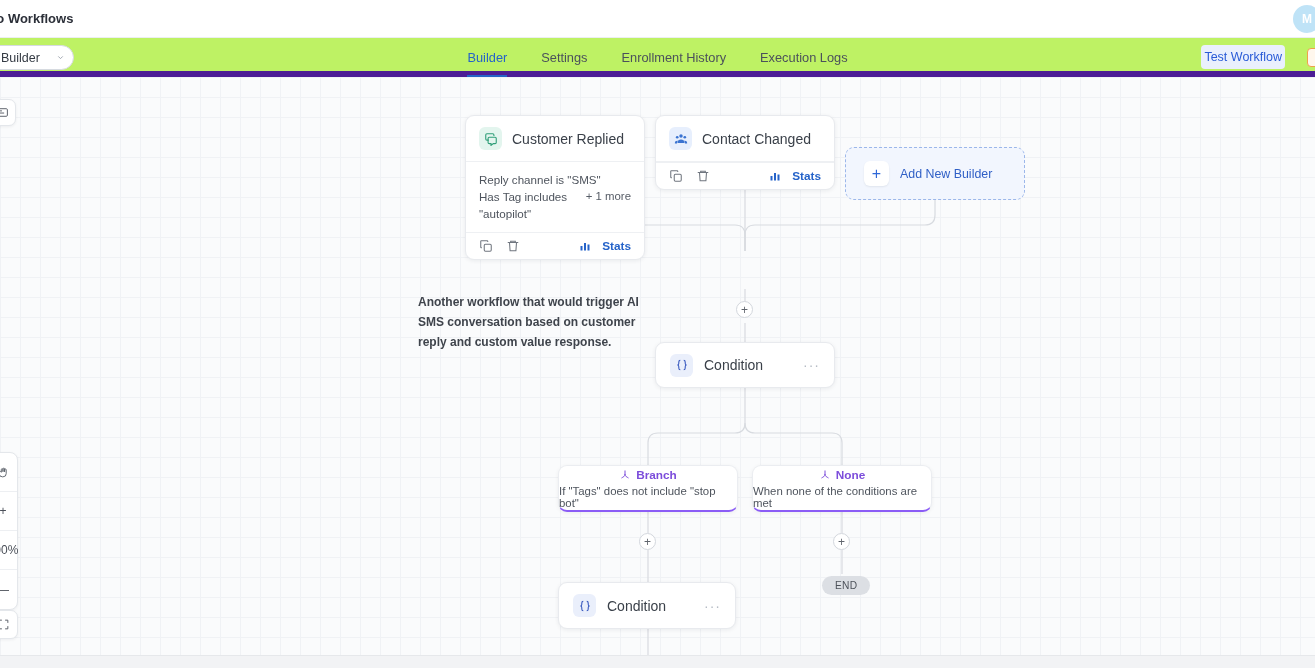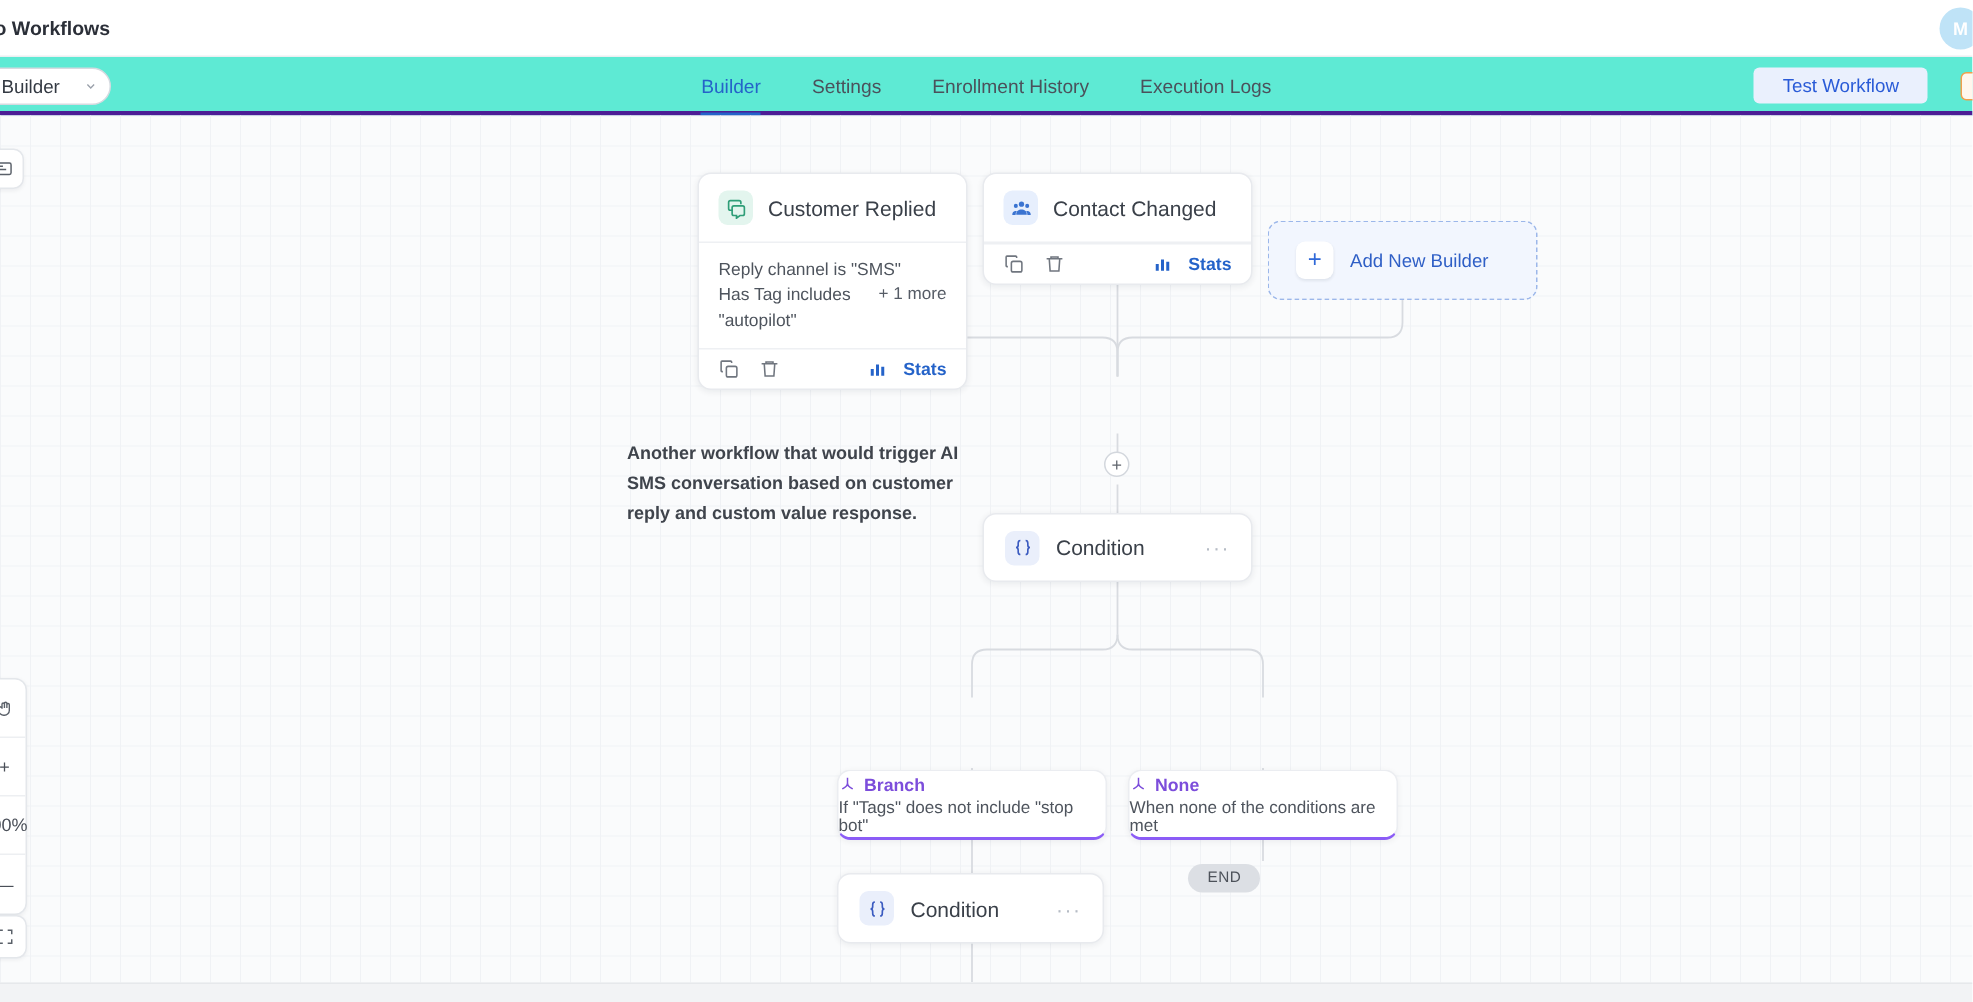"Builder" .navbar { background: #5eead4 -> #bef264; border-bottom: 3px solid #4c1d95 -> 6px solid #4c1d95 }
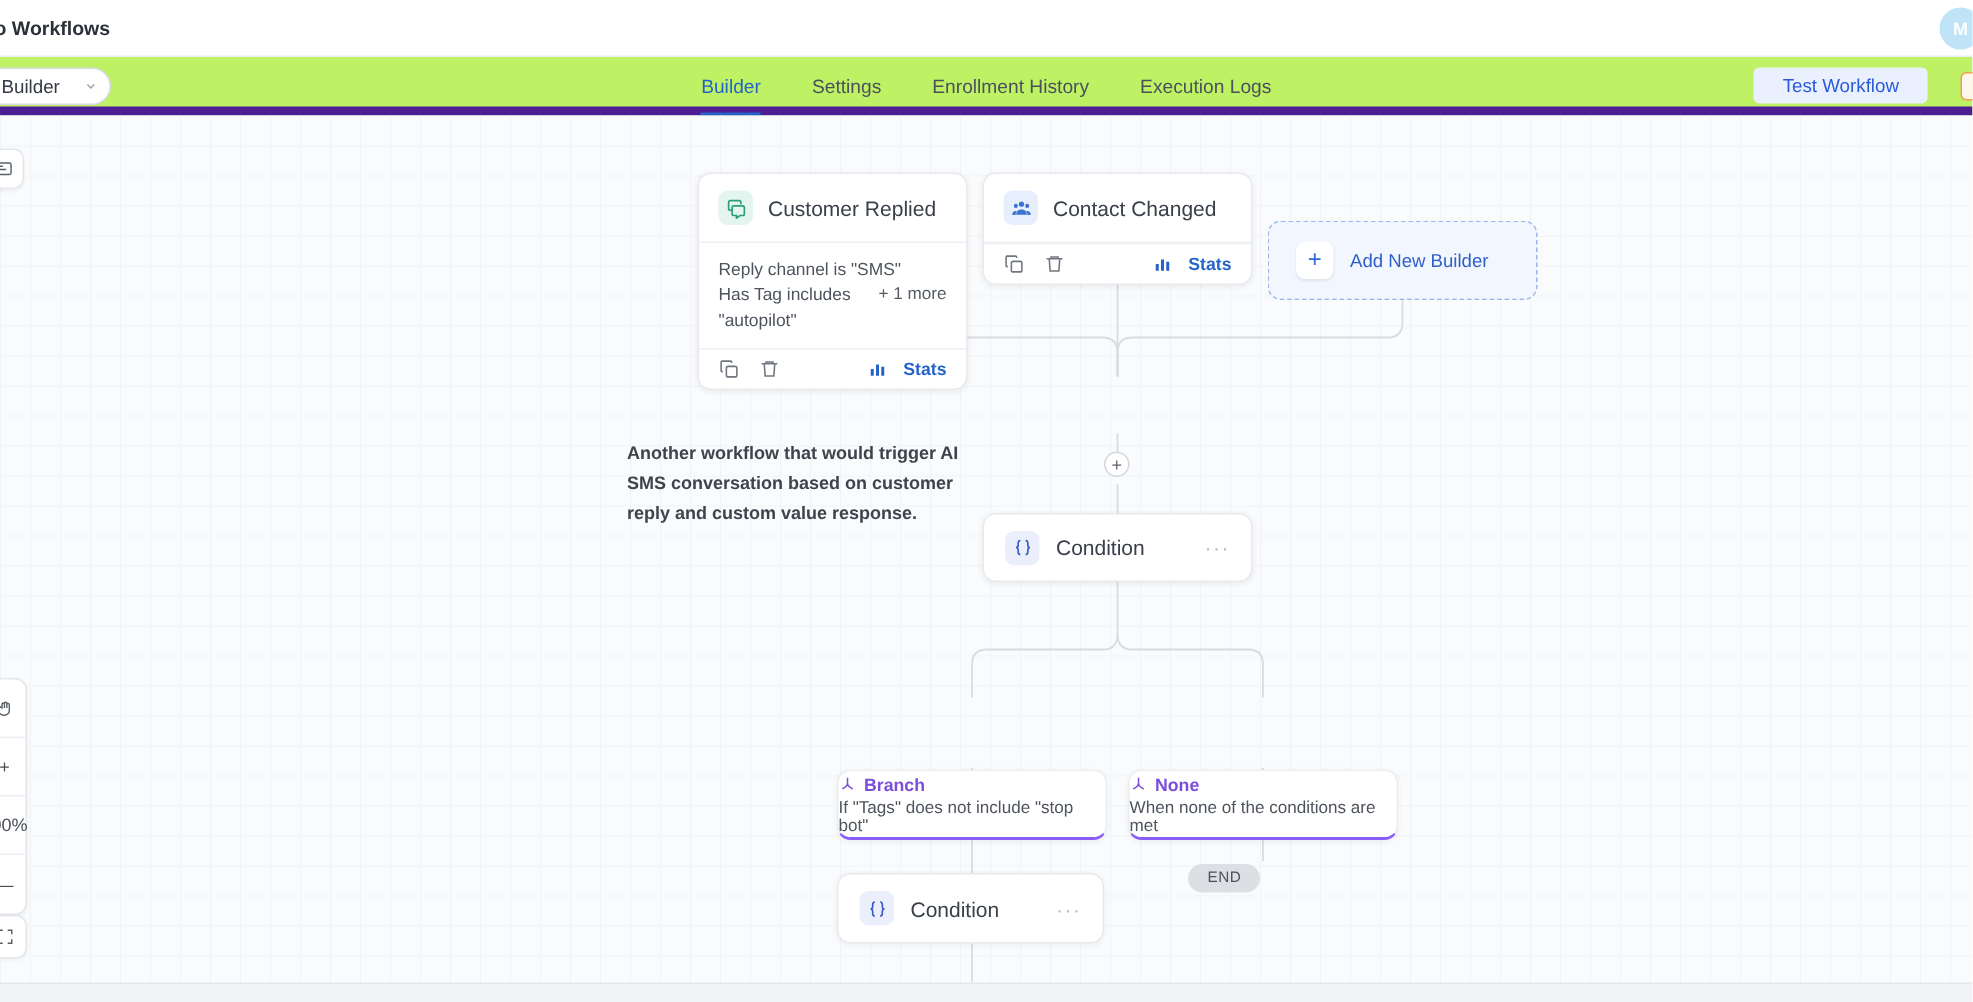"Test Workflow" .test-btn { padding: 5px 19px -> 5px 3px }
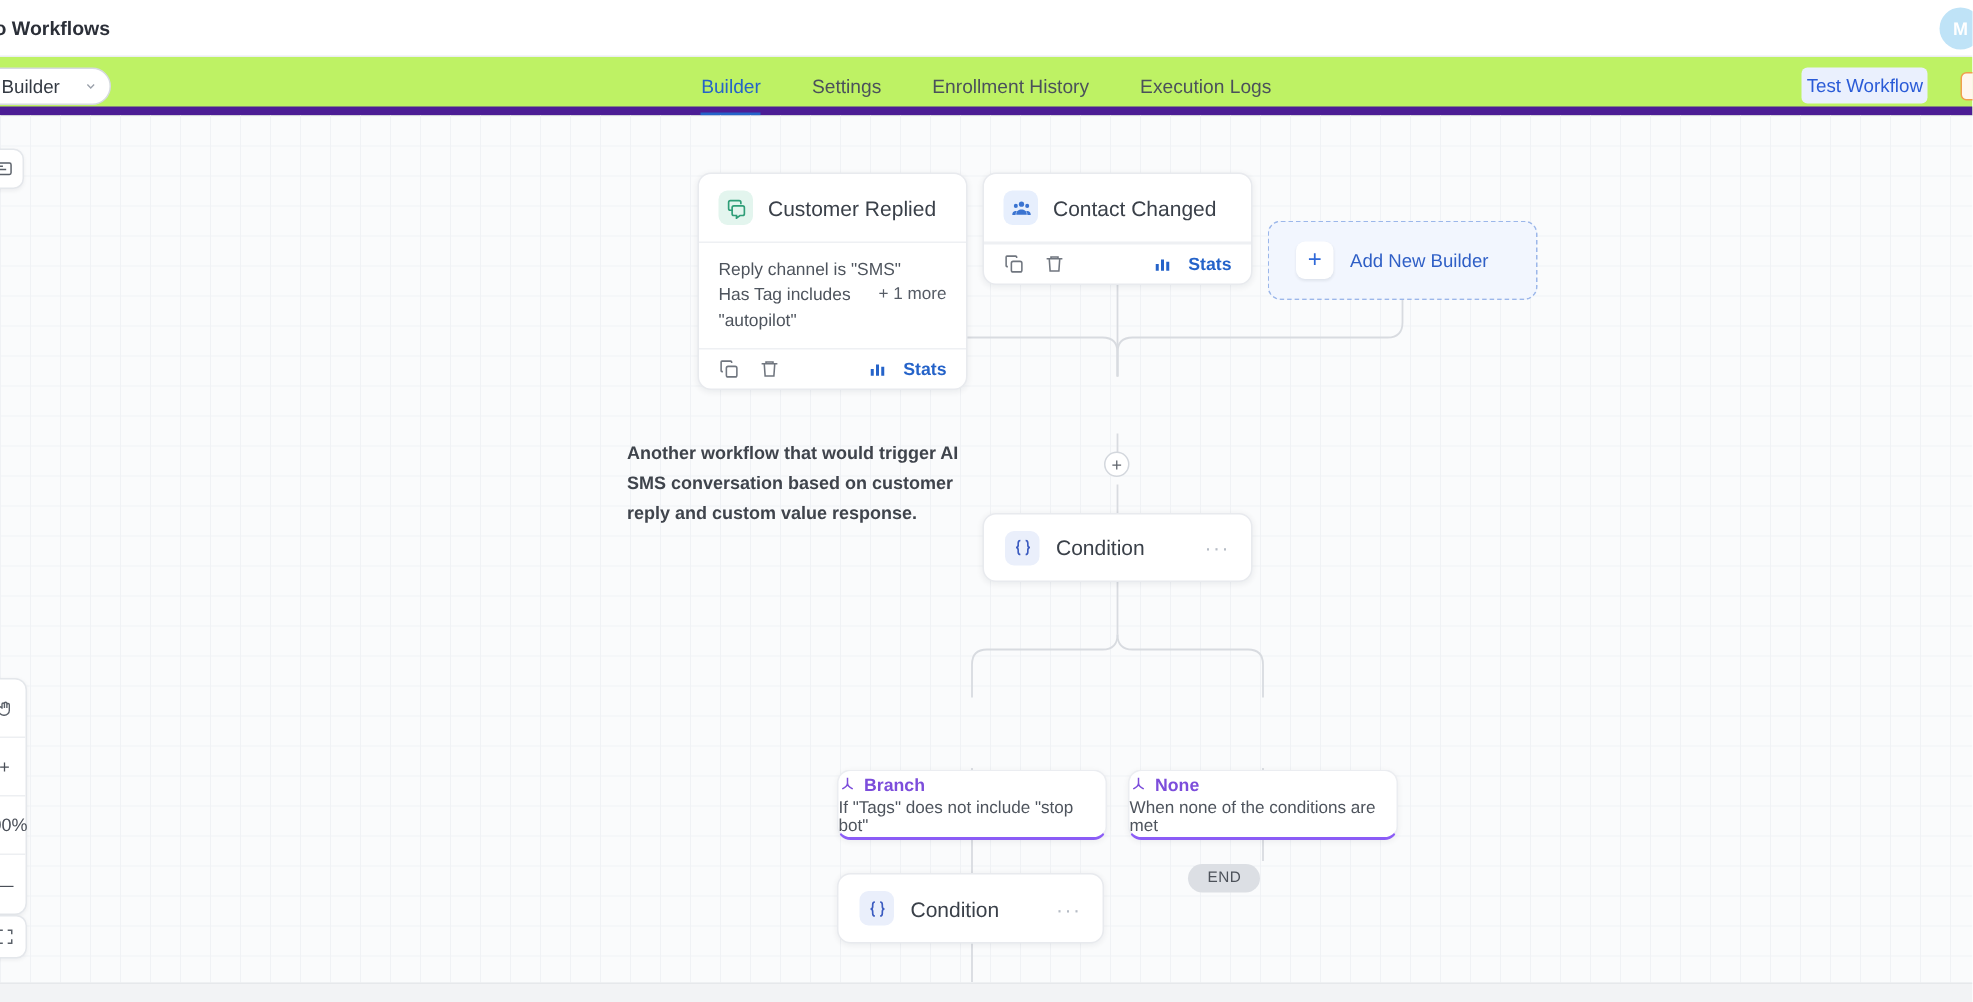"Branch" .branch { align-items: none -> center; margin-top: 48px -> none }
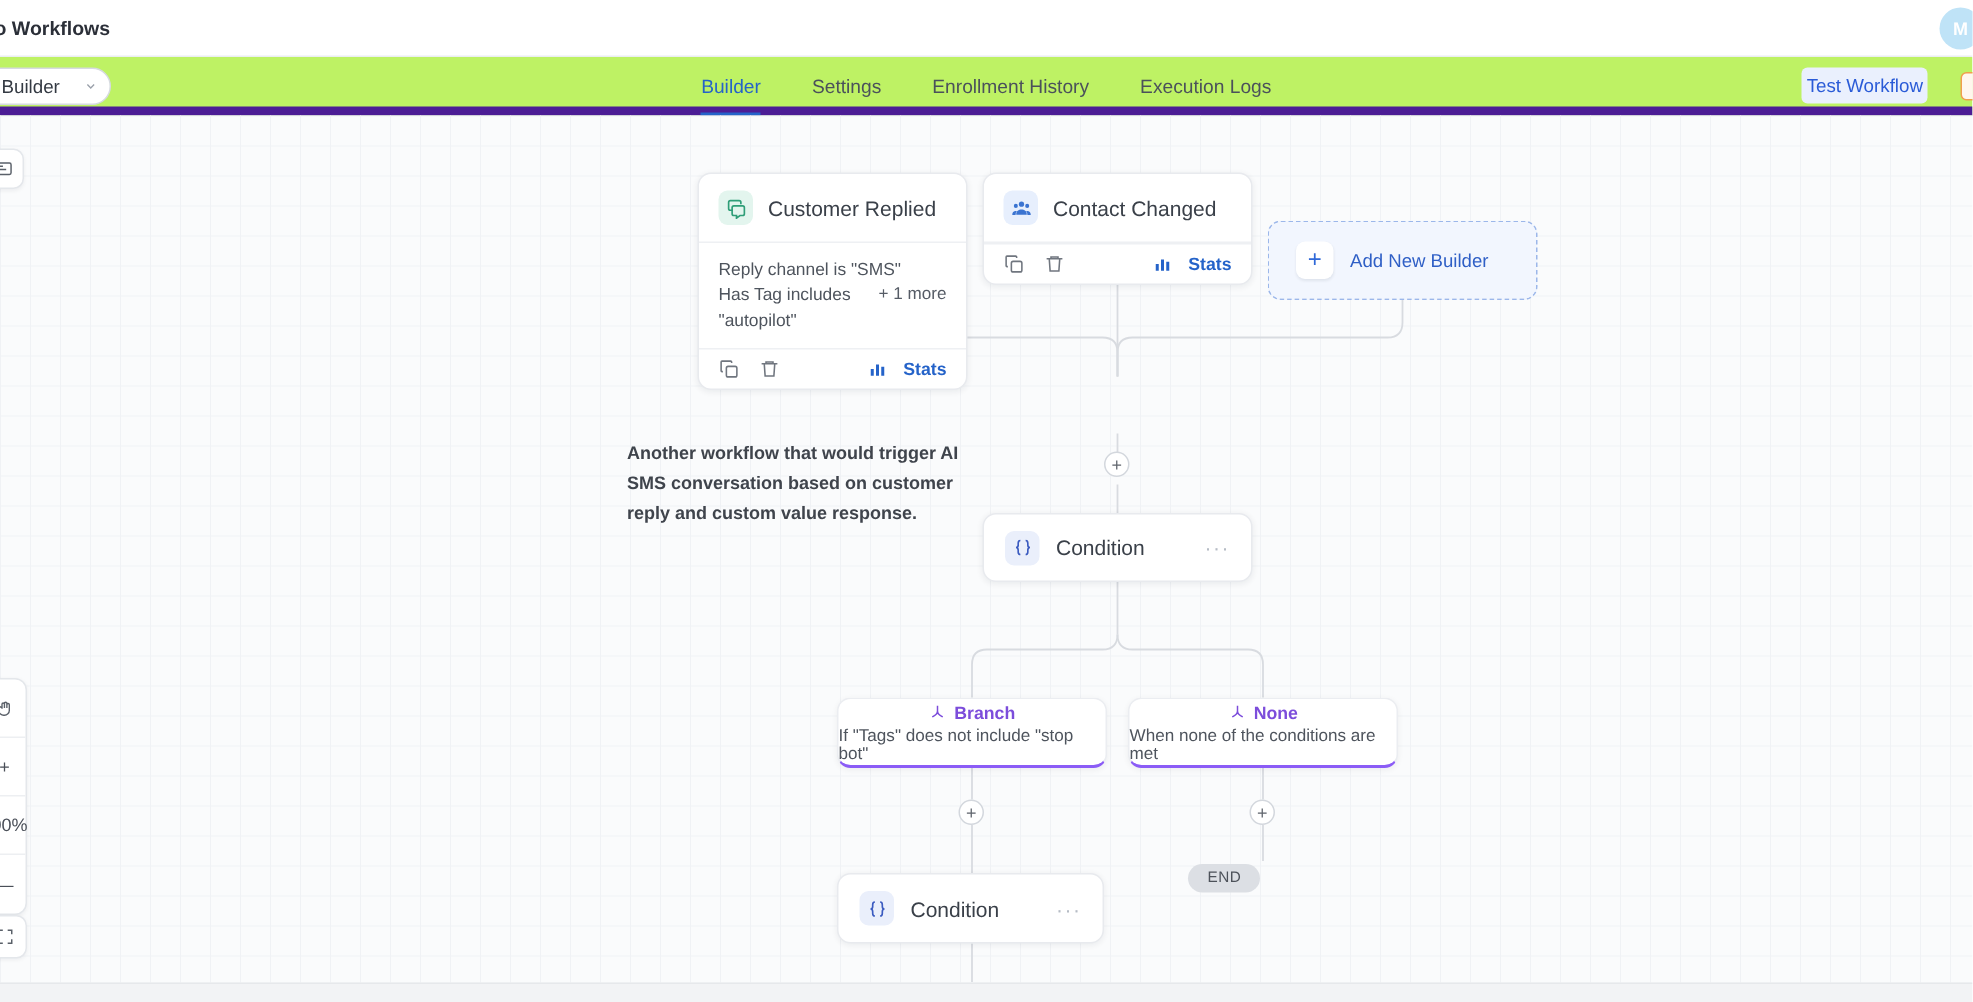"END" div.endpill { left: 792px -> 822px }
